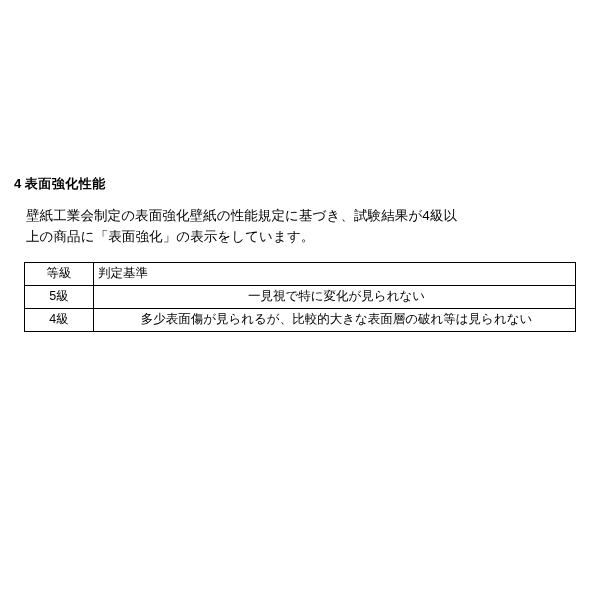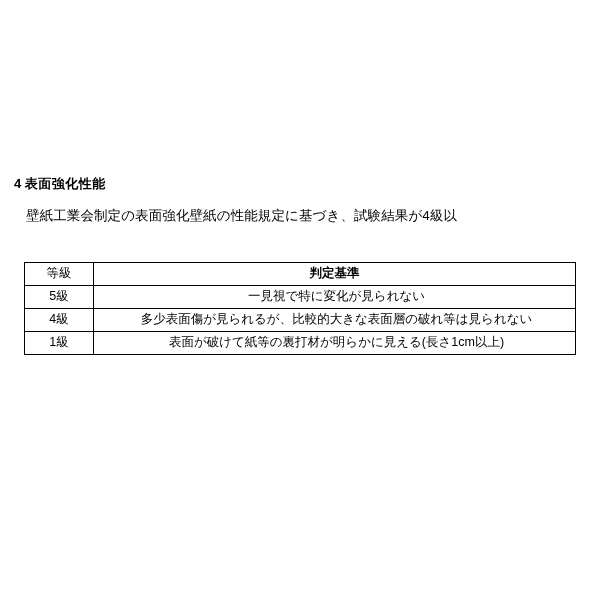"上の商品に「表面強化」の表示をしています。" div.line { html: none -> <div>上の商品に「表面強化」の表示をしています。</div> }
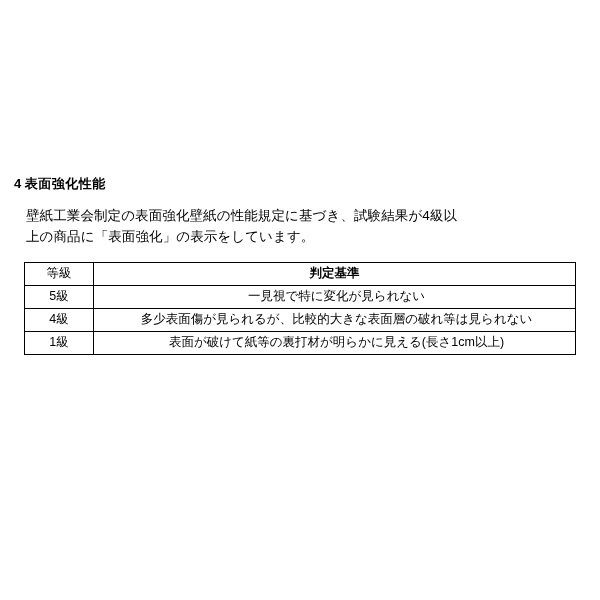"判定基準" table.grade-table th.col-criteria { font-weight: bold -> none; text-align: center -> left }
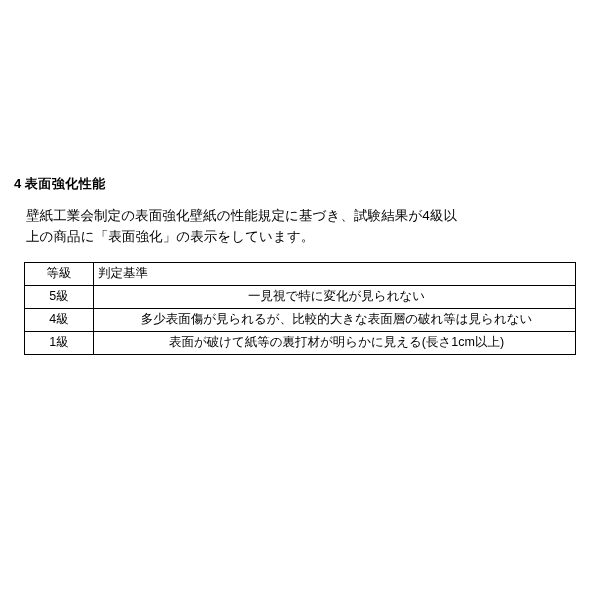"1級" tr { html: <tr> <td>1級</td> <td>表面が破けて紙等の裏打材が明らかに見える(長さ1cm以上)</td> </tr> -> none }
